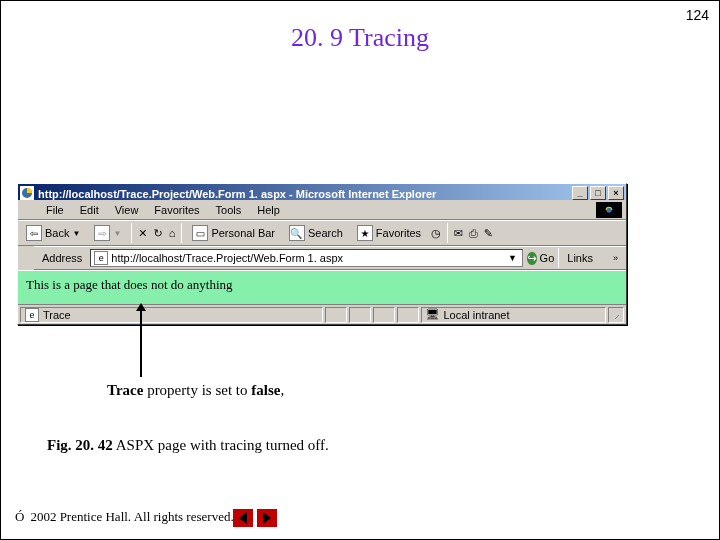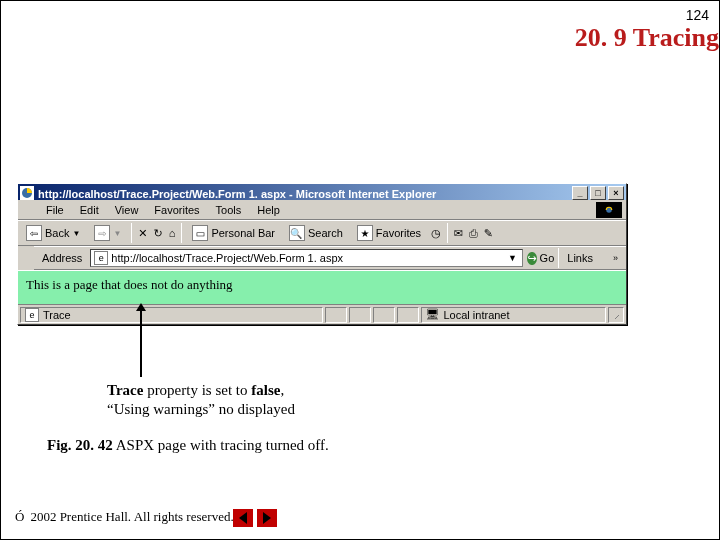"20. 9 Tracing" .heading { color: #b91c1c -> #6d28d9; font-weight: bold -> normal; text-align: right -> center }
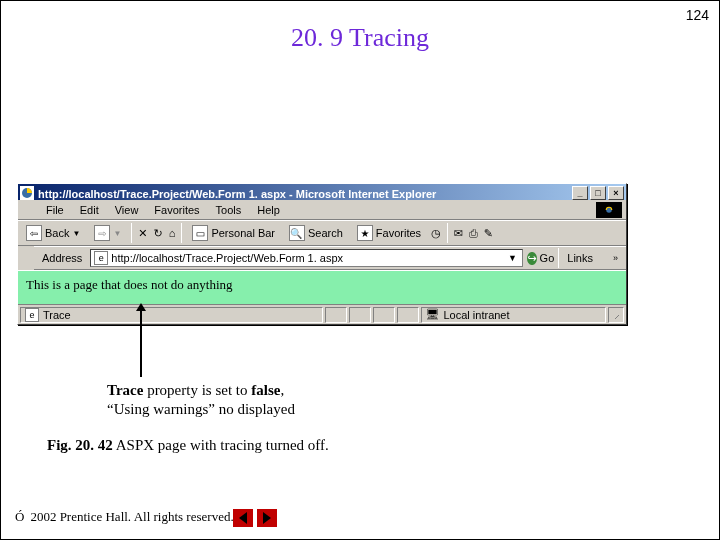"“Using warnings” no displayed" div { html: <div>“Using warnings” no displayed</div> -> none }
